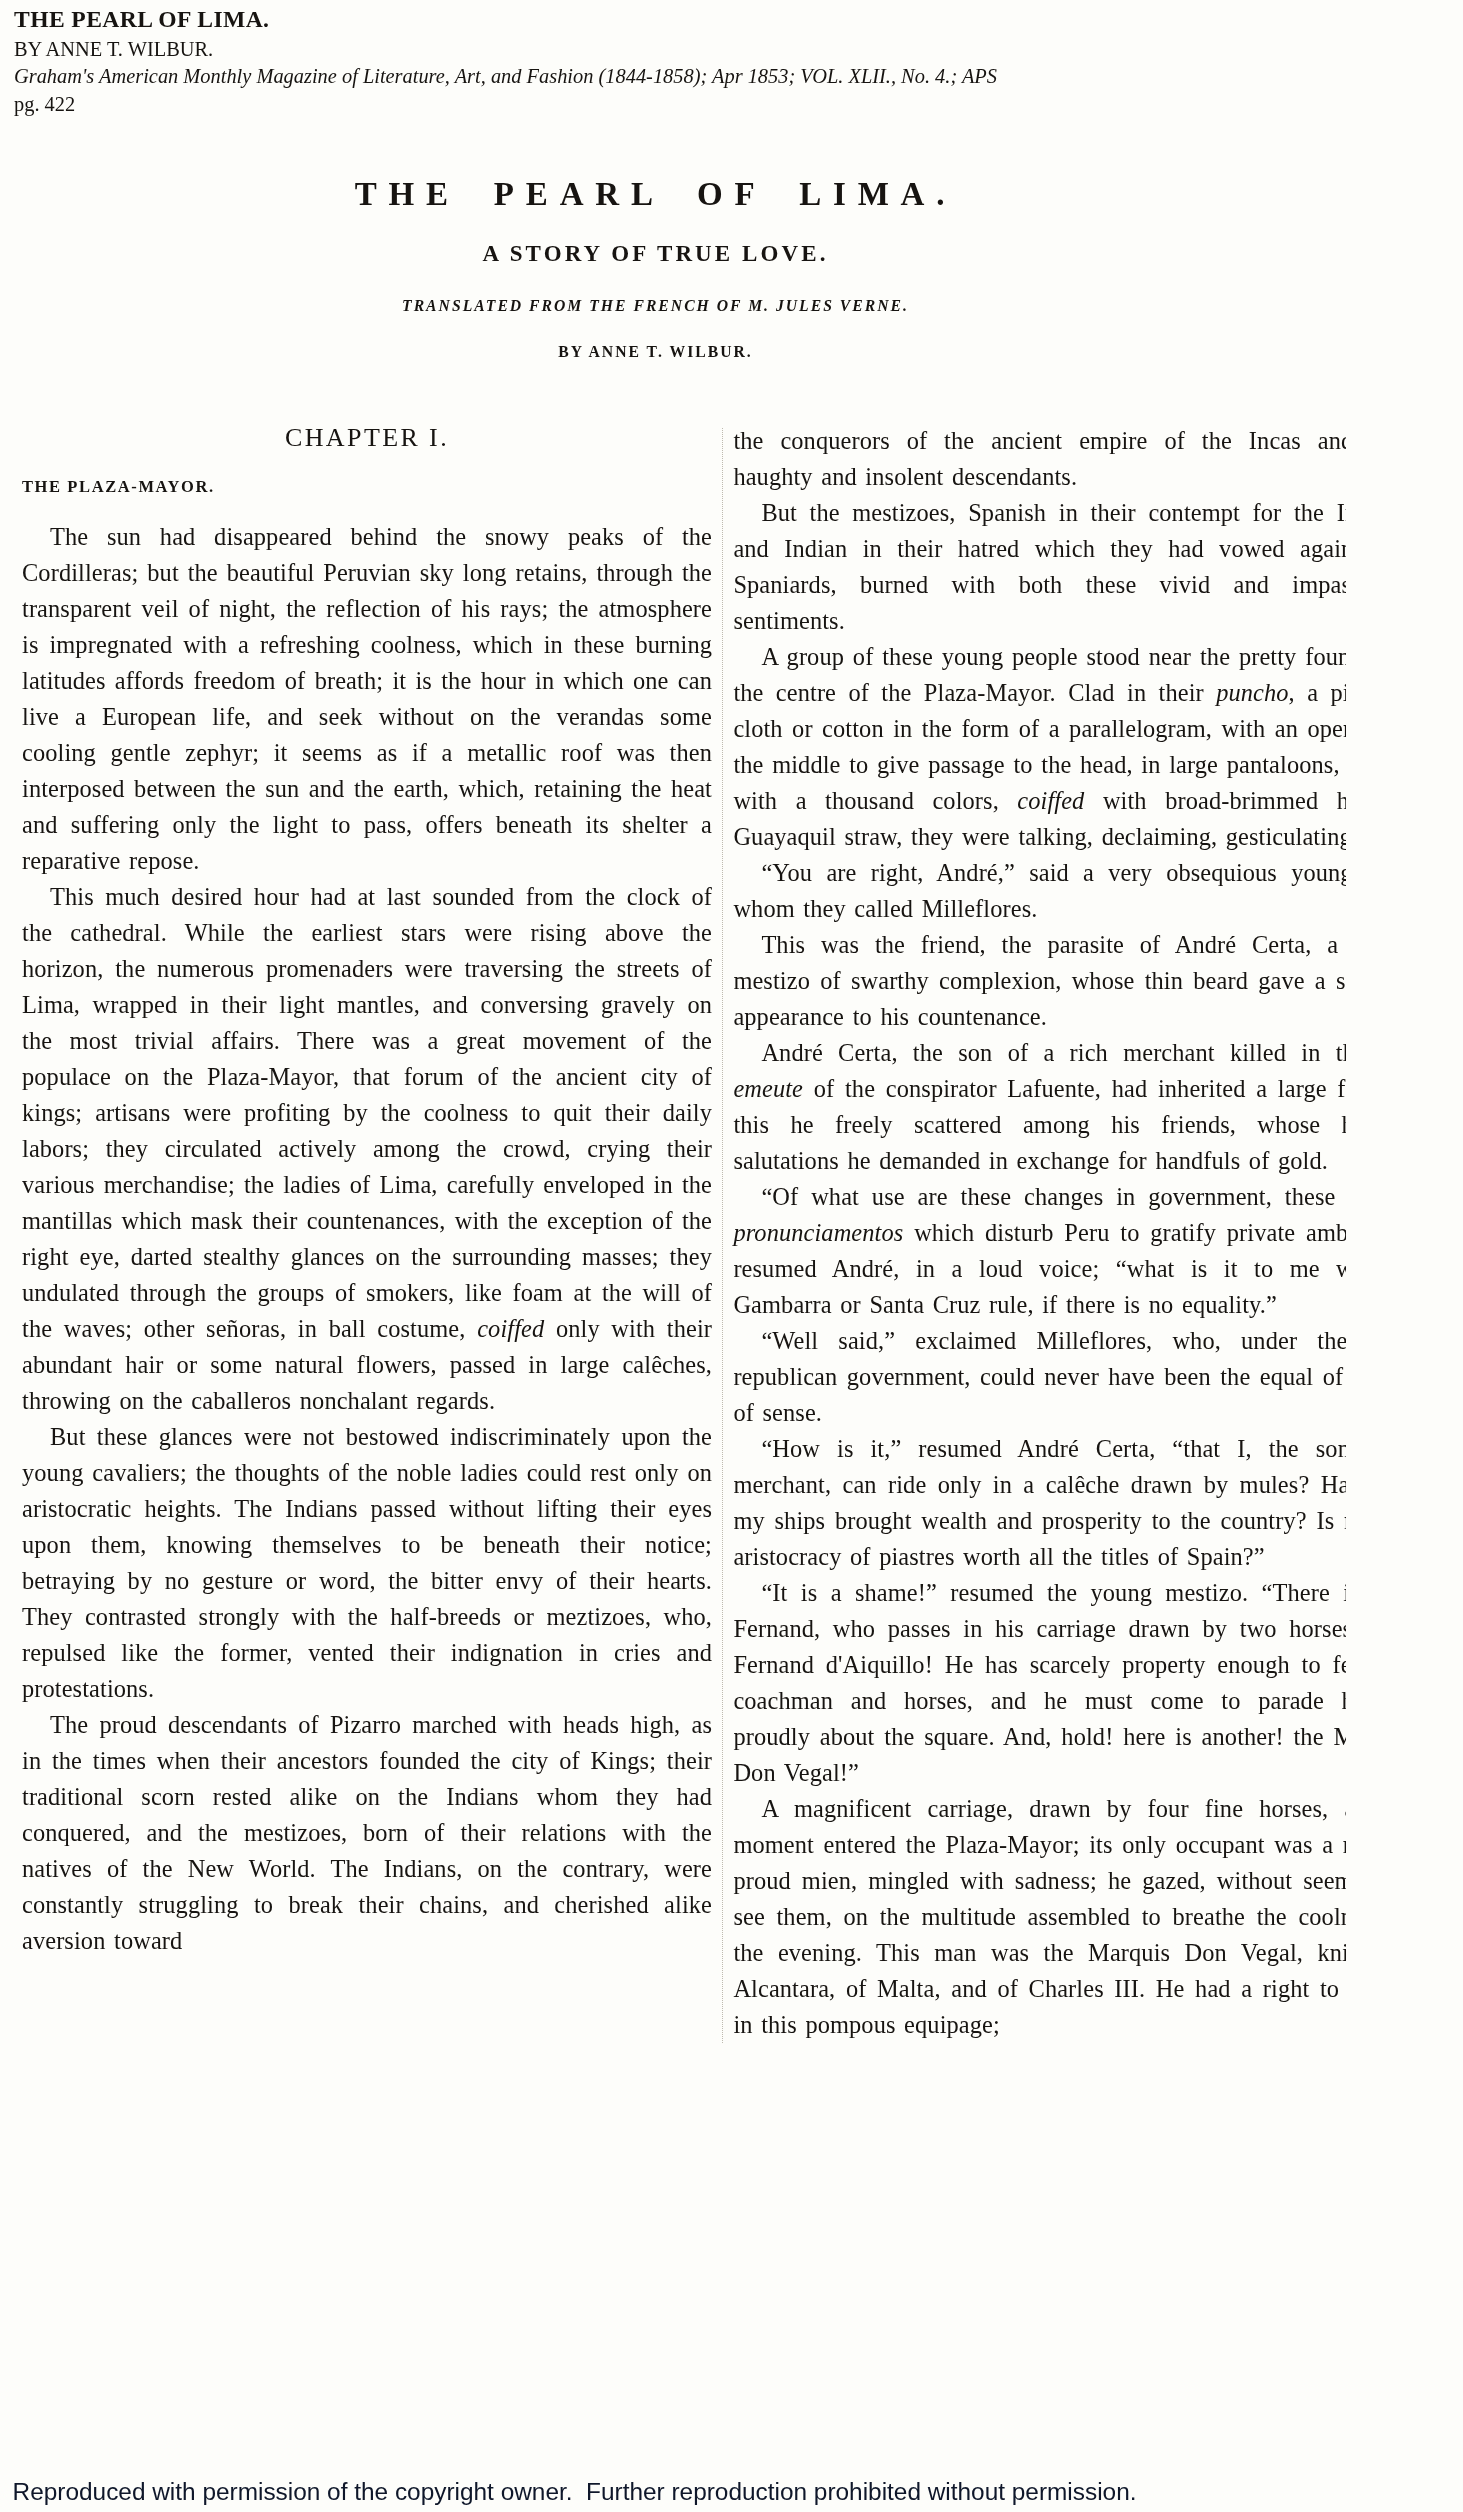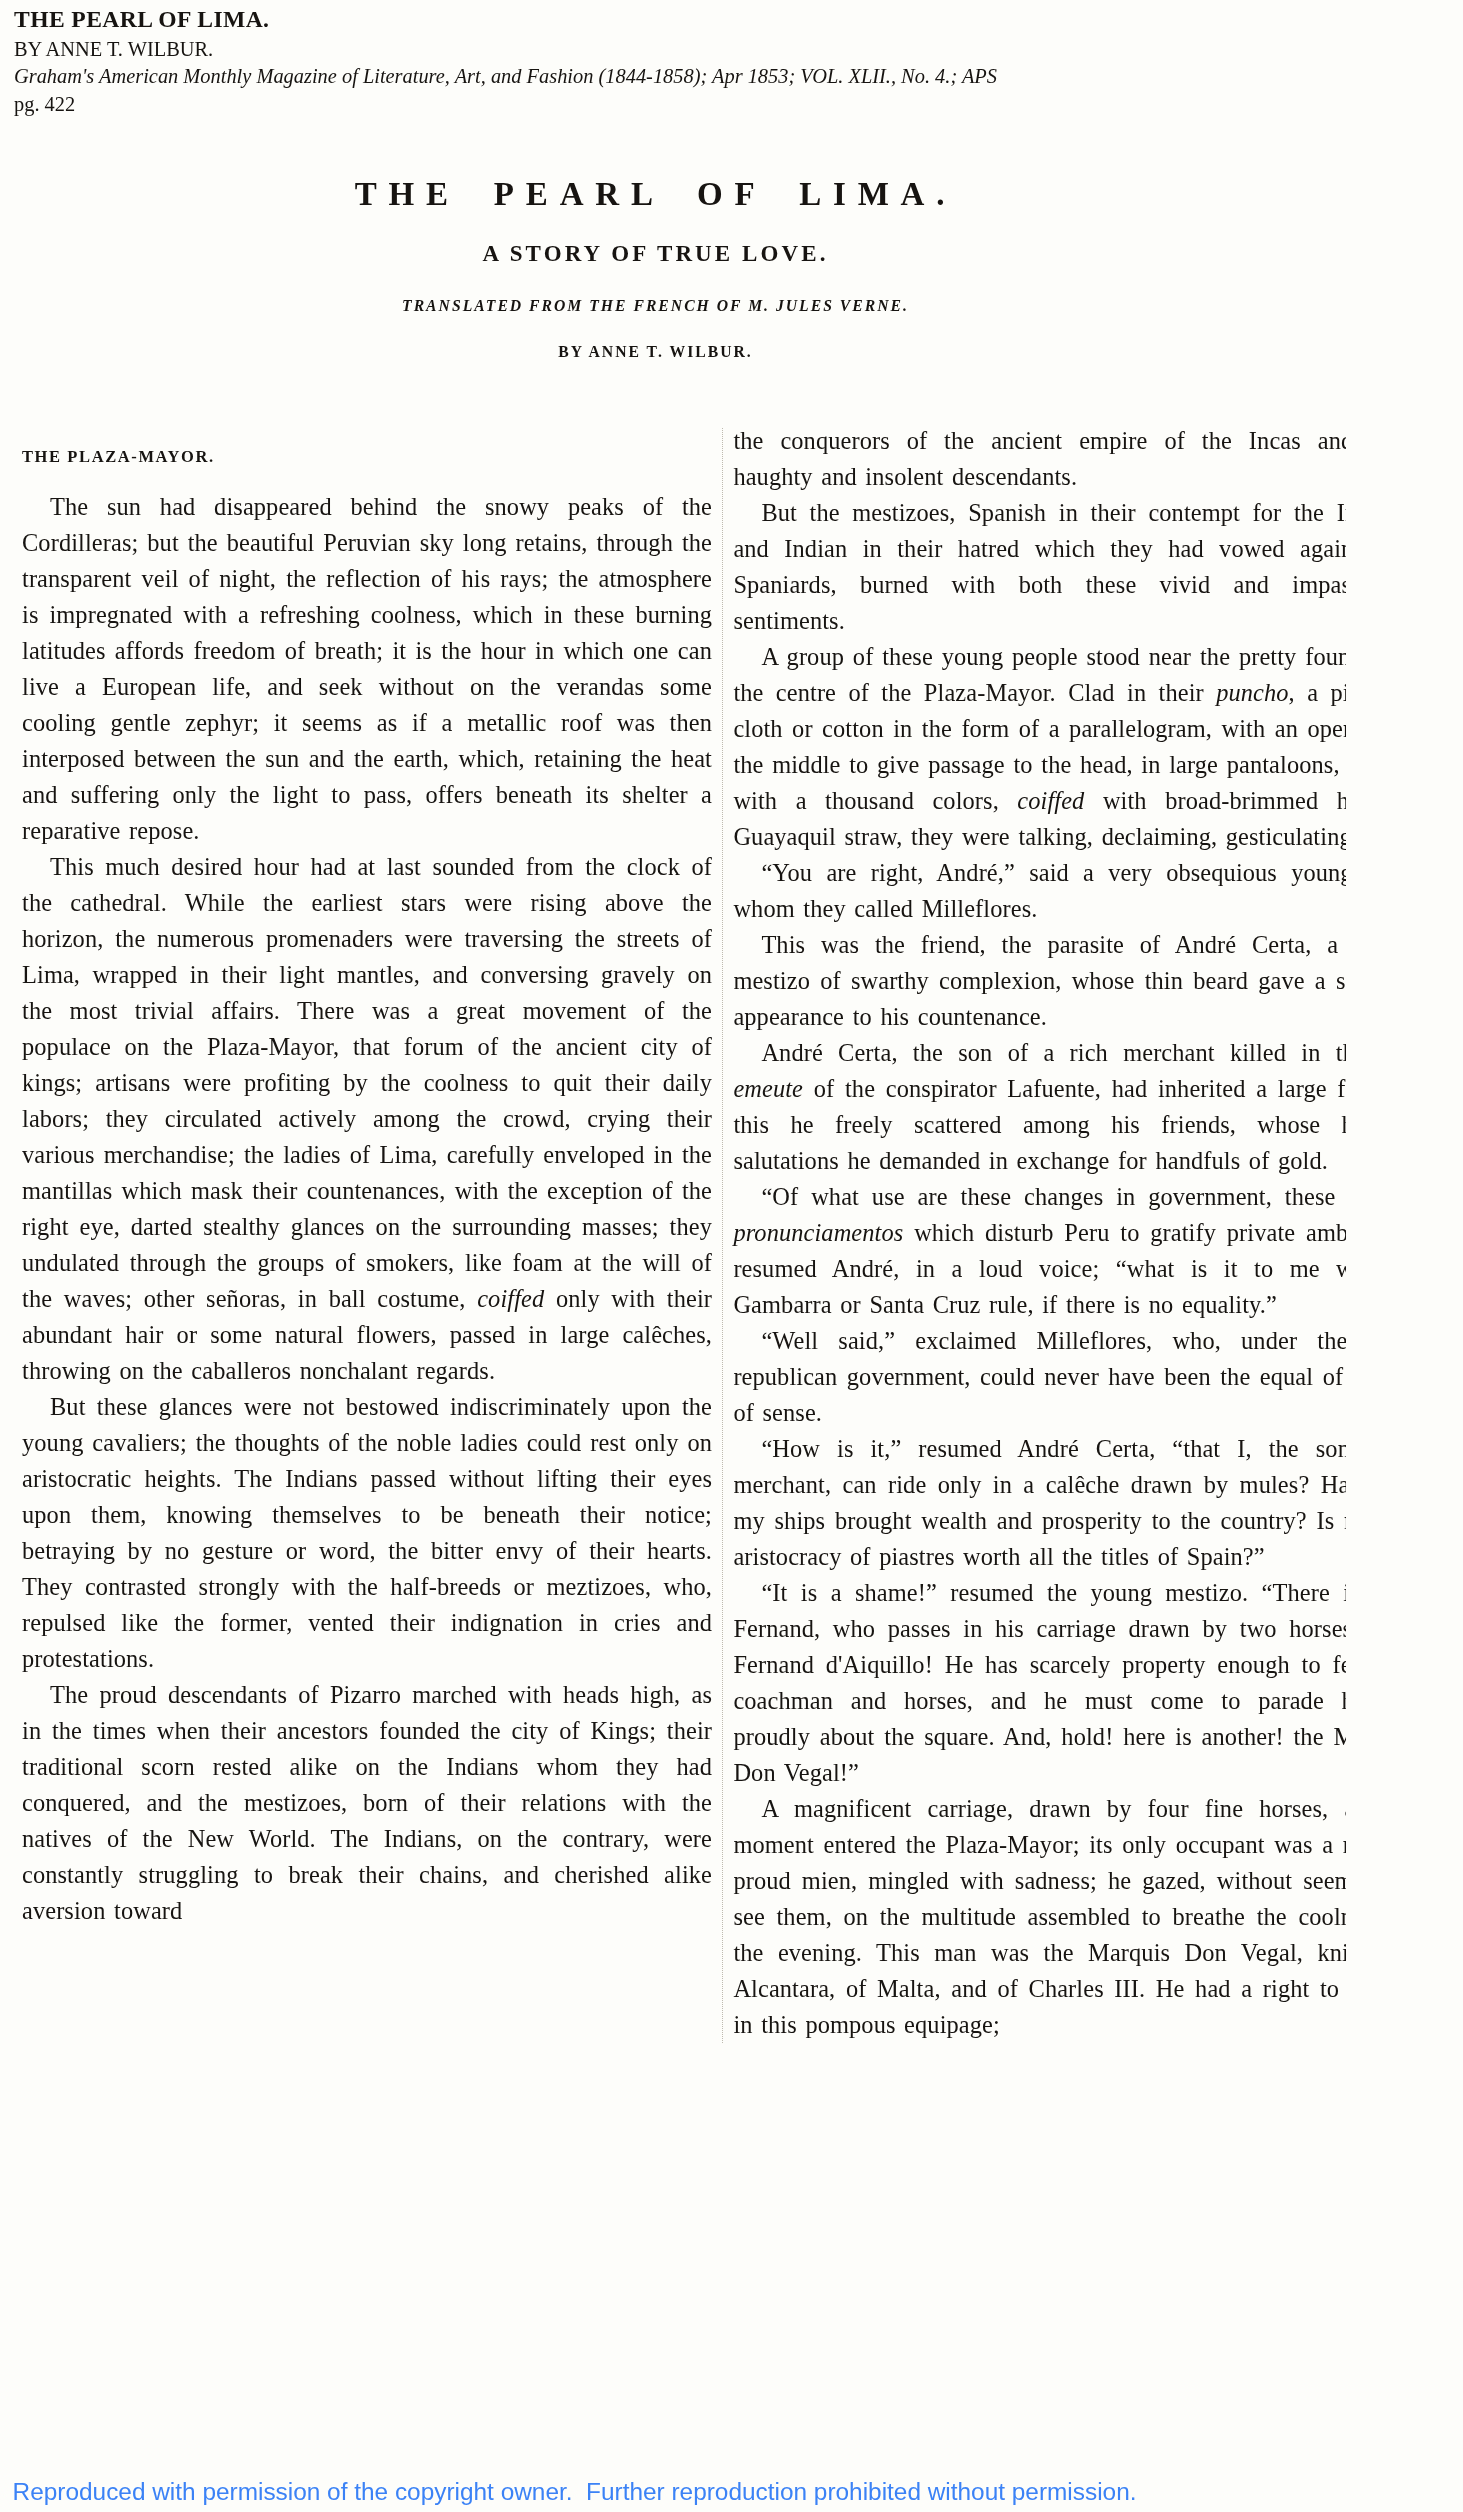"CHAPTER I." h2.chapter { html: none -> <h2>CHAPTER I.</h2> }
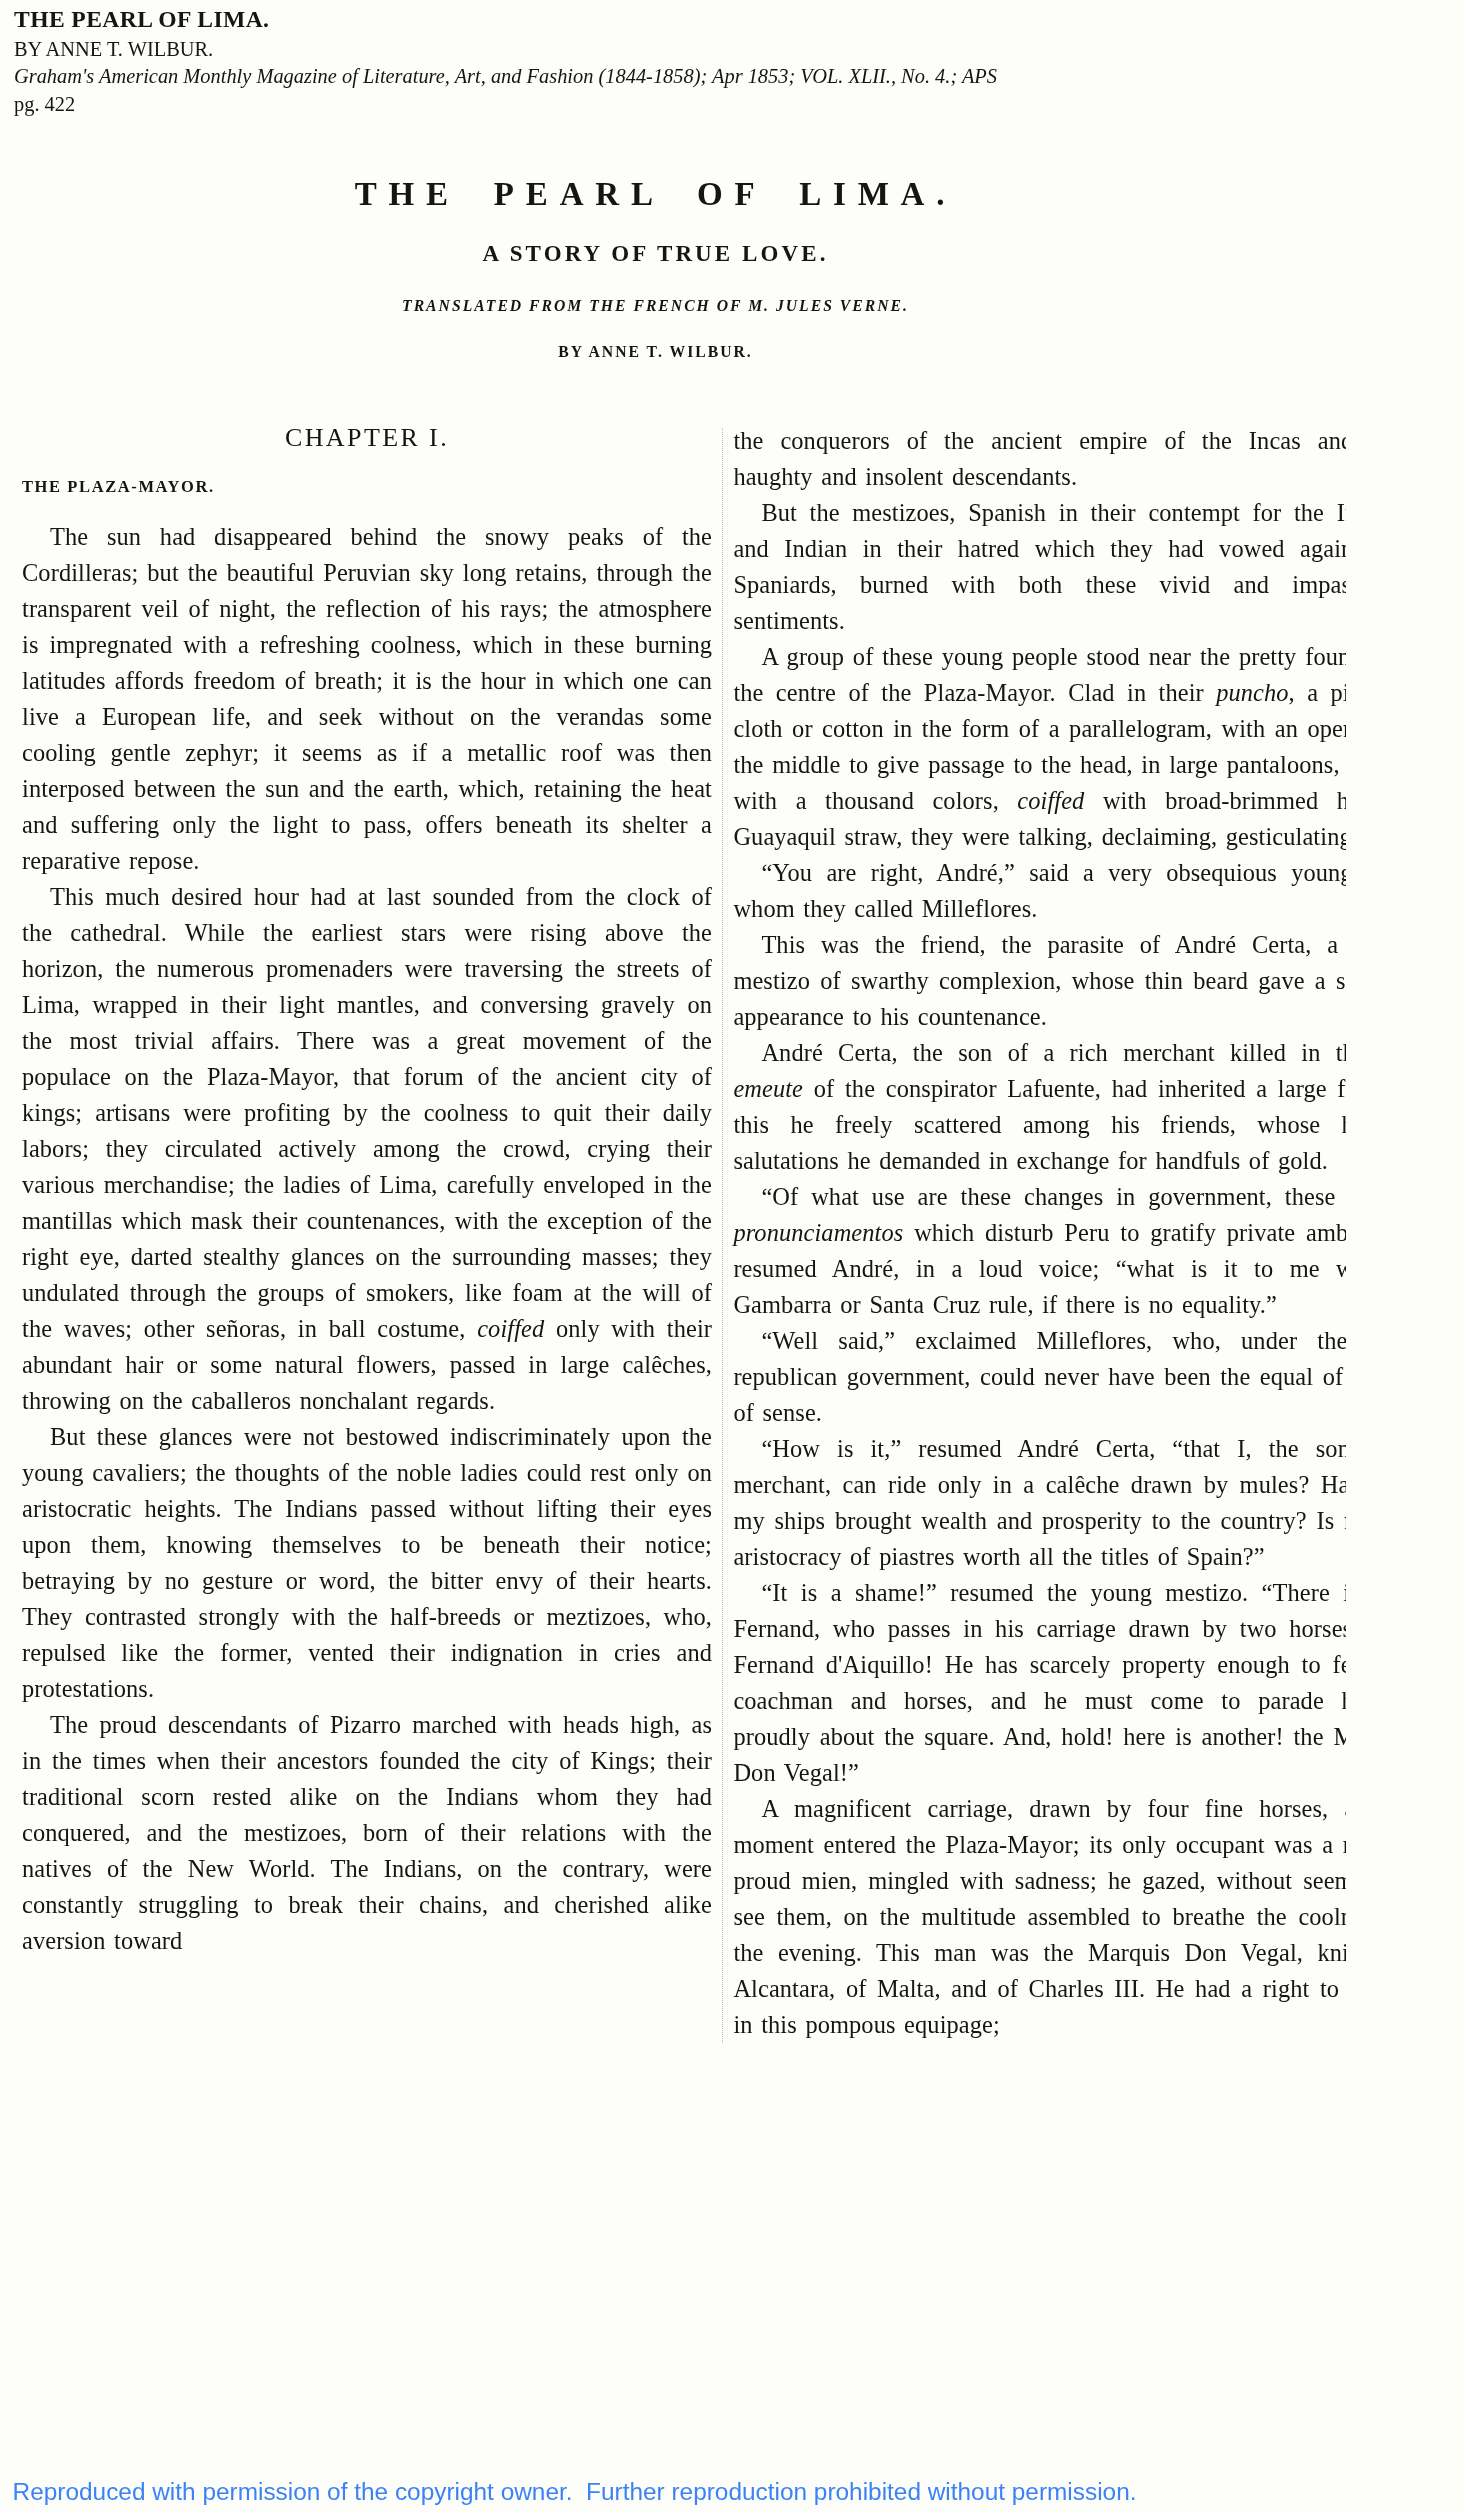"Reproduced with permission of the" .copyright { color: #3b82f6 -> #0f172a }
